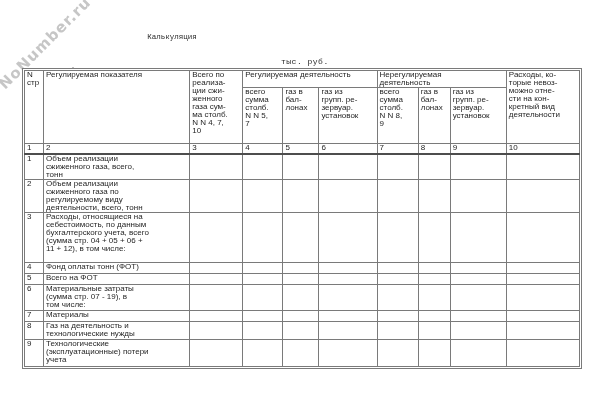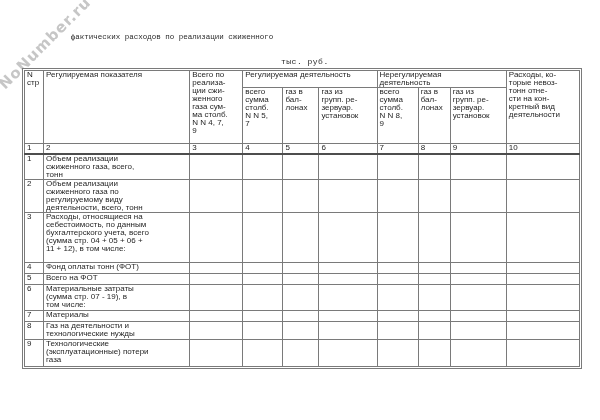"Калькуляция" div { html: none -> <div>Калькуляция</div> }
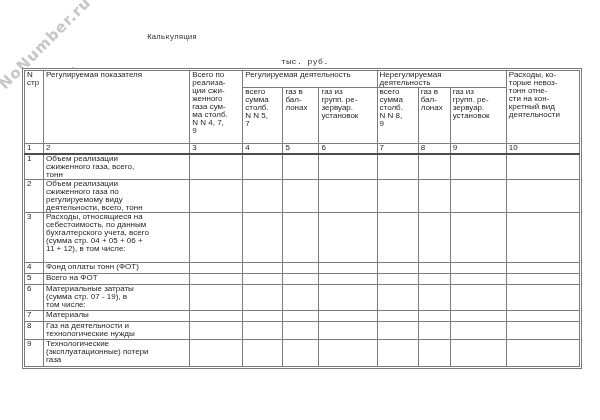"Всего по" td.pre { text: 9 -> 10 }
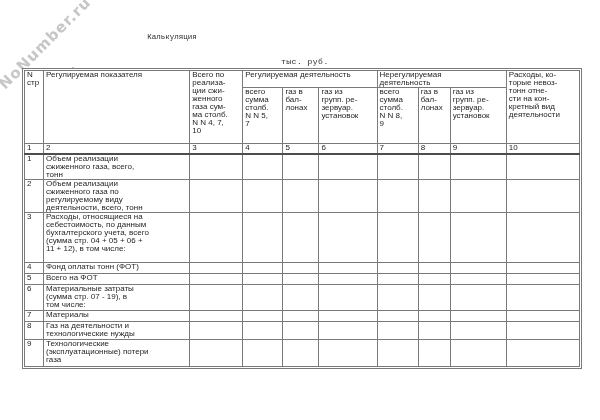"Расходы, ко-" td.pre { text: тонн -> можно }
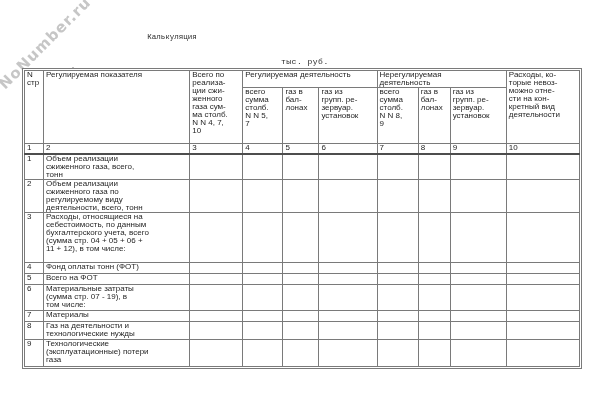"Газ на деятельности и" td.pre { text: деятельности -> деятельность }
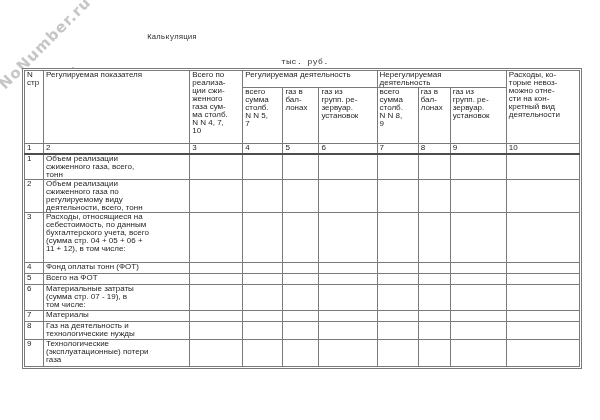"Технологические" td.pre { text: газа -> учета }
